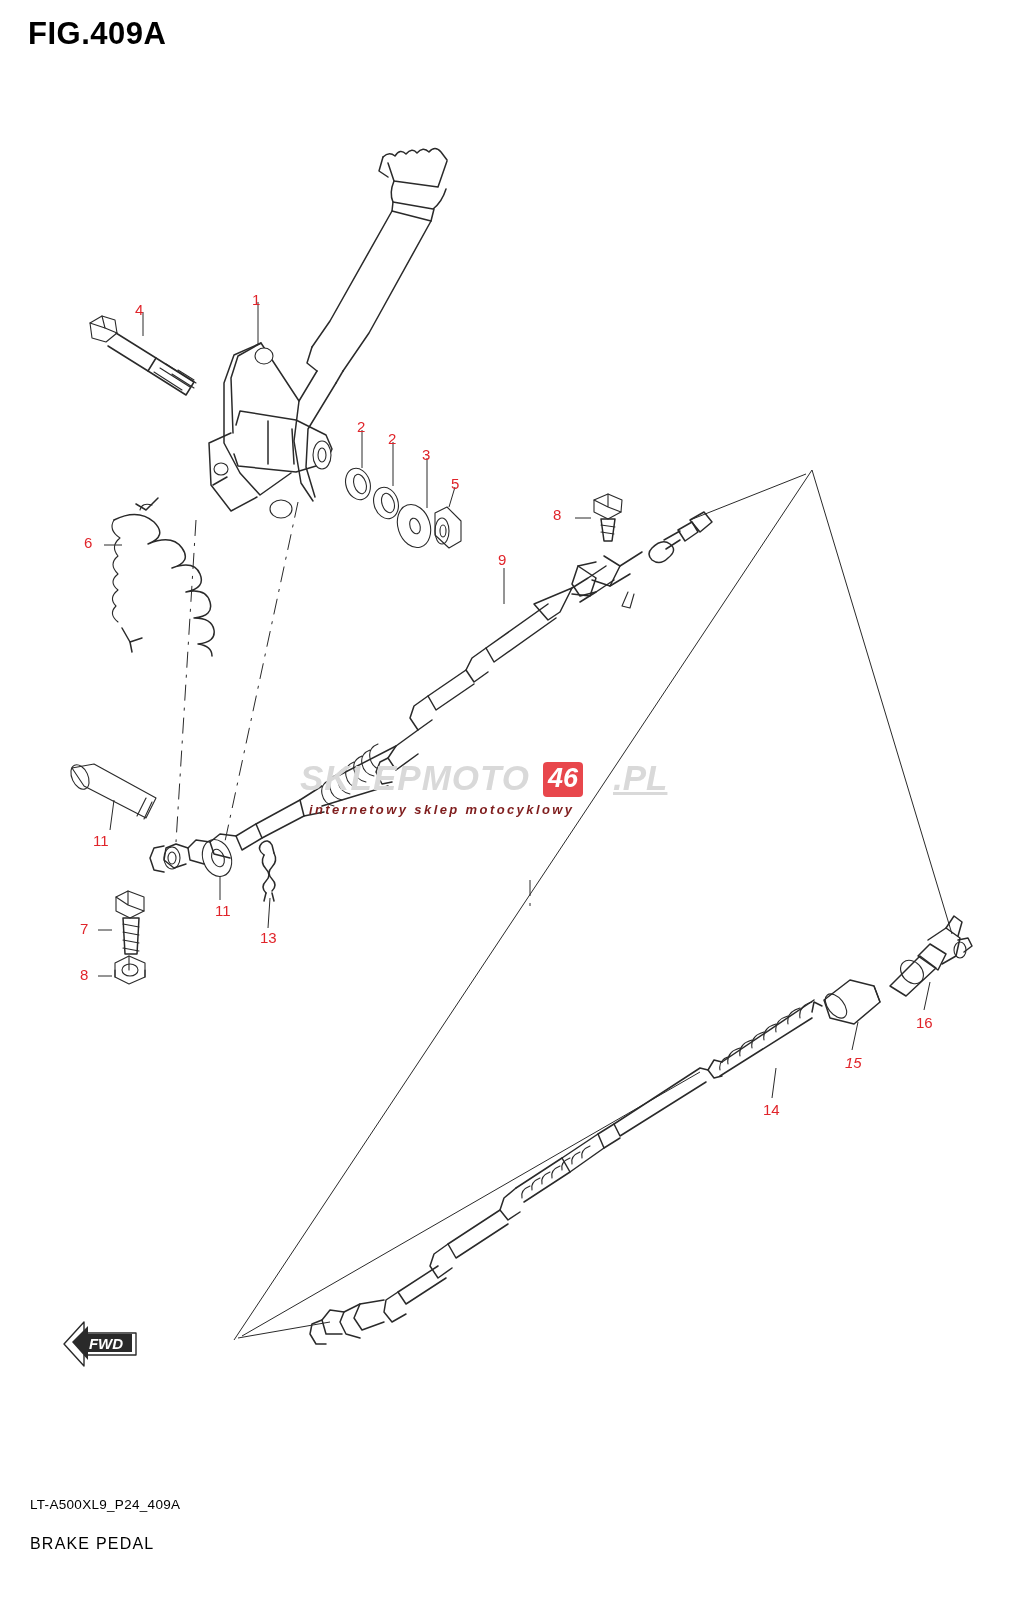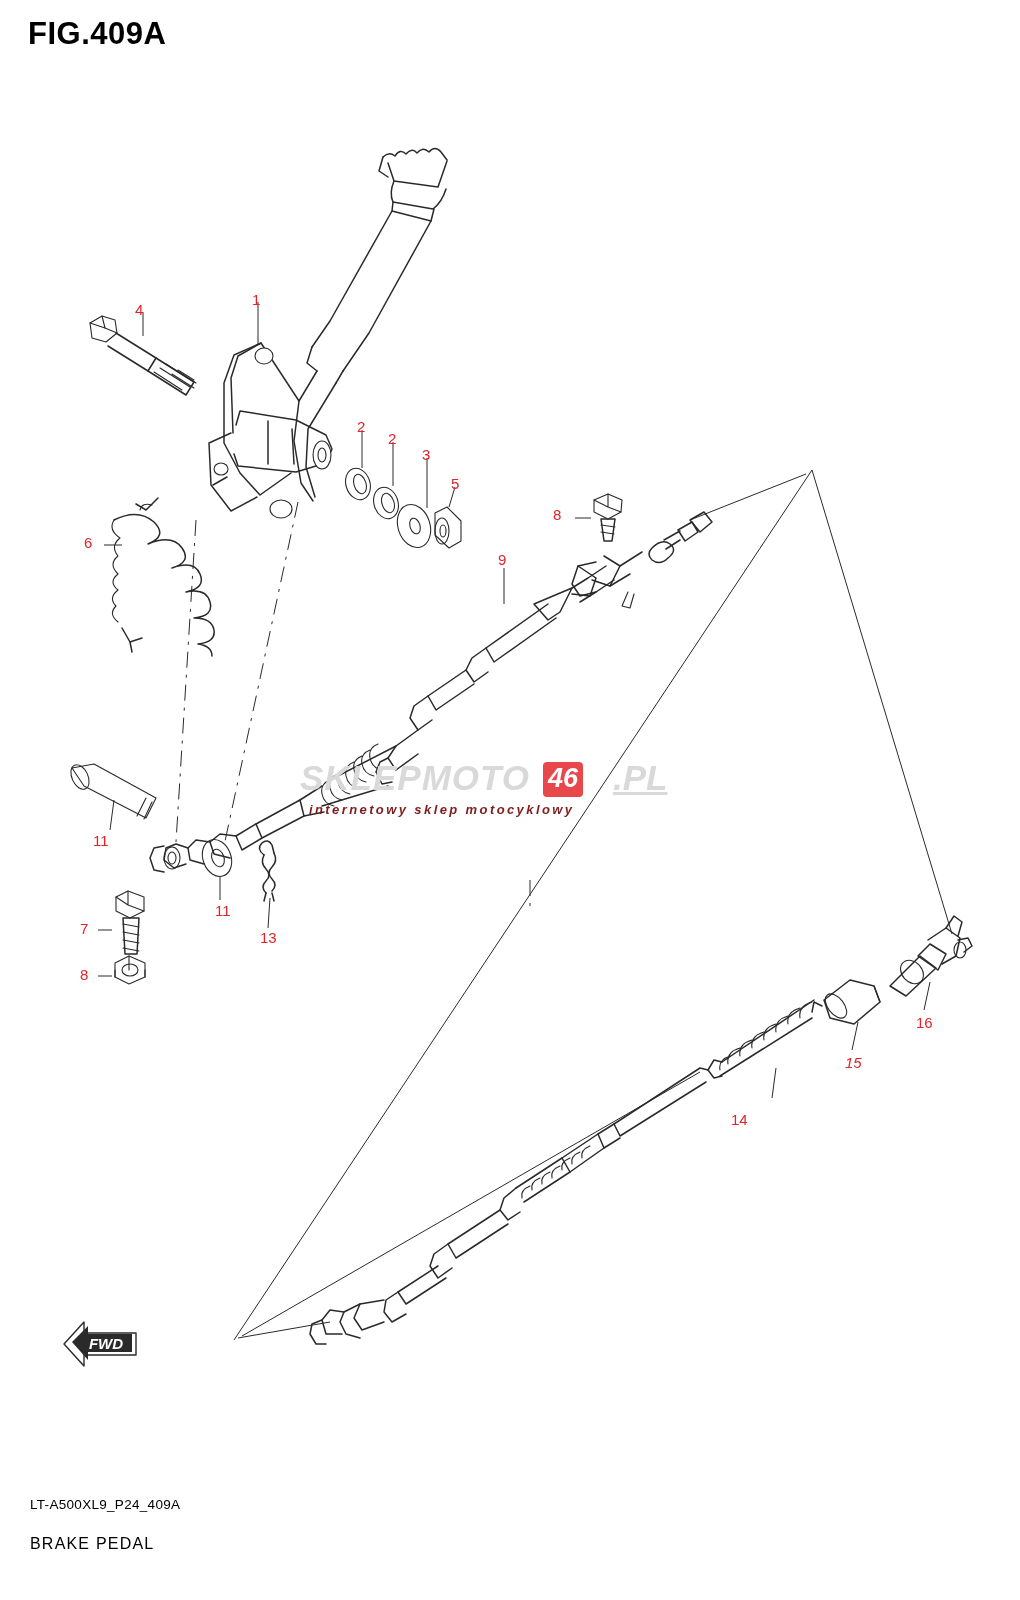"14" div.callout { left: 731px -> 763px; margin-top: 10px -> none }
